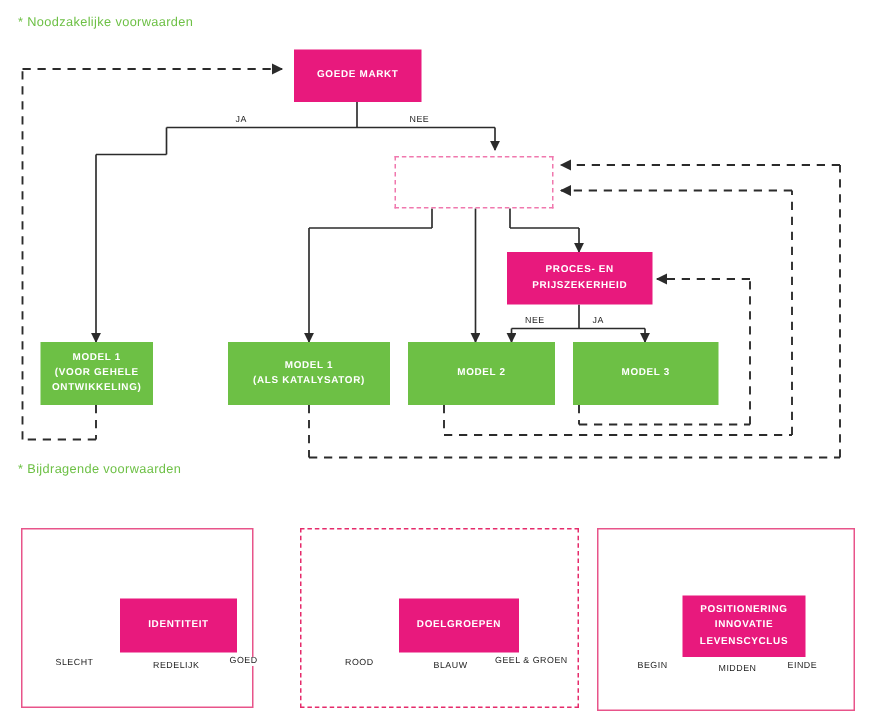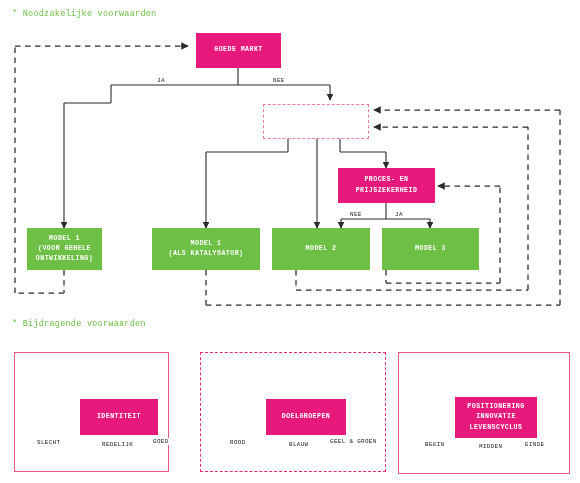"* Noodzakelijke voorwaarden" #stage { font-family: Liberation Mono, monospace -> none }
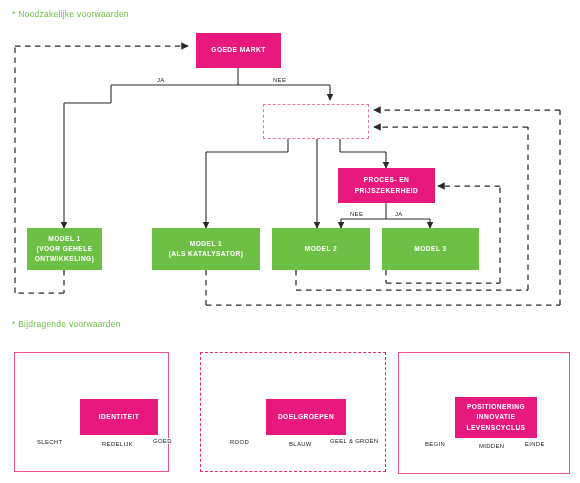"* Bijdragende voorwaarden" div.sect-title { top: 319px -> 307px }
